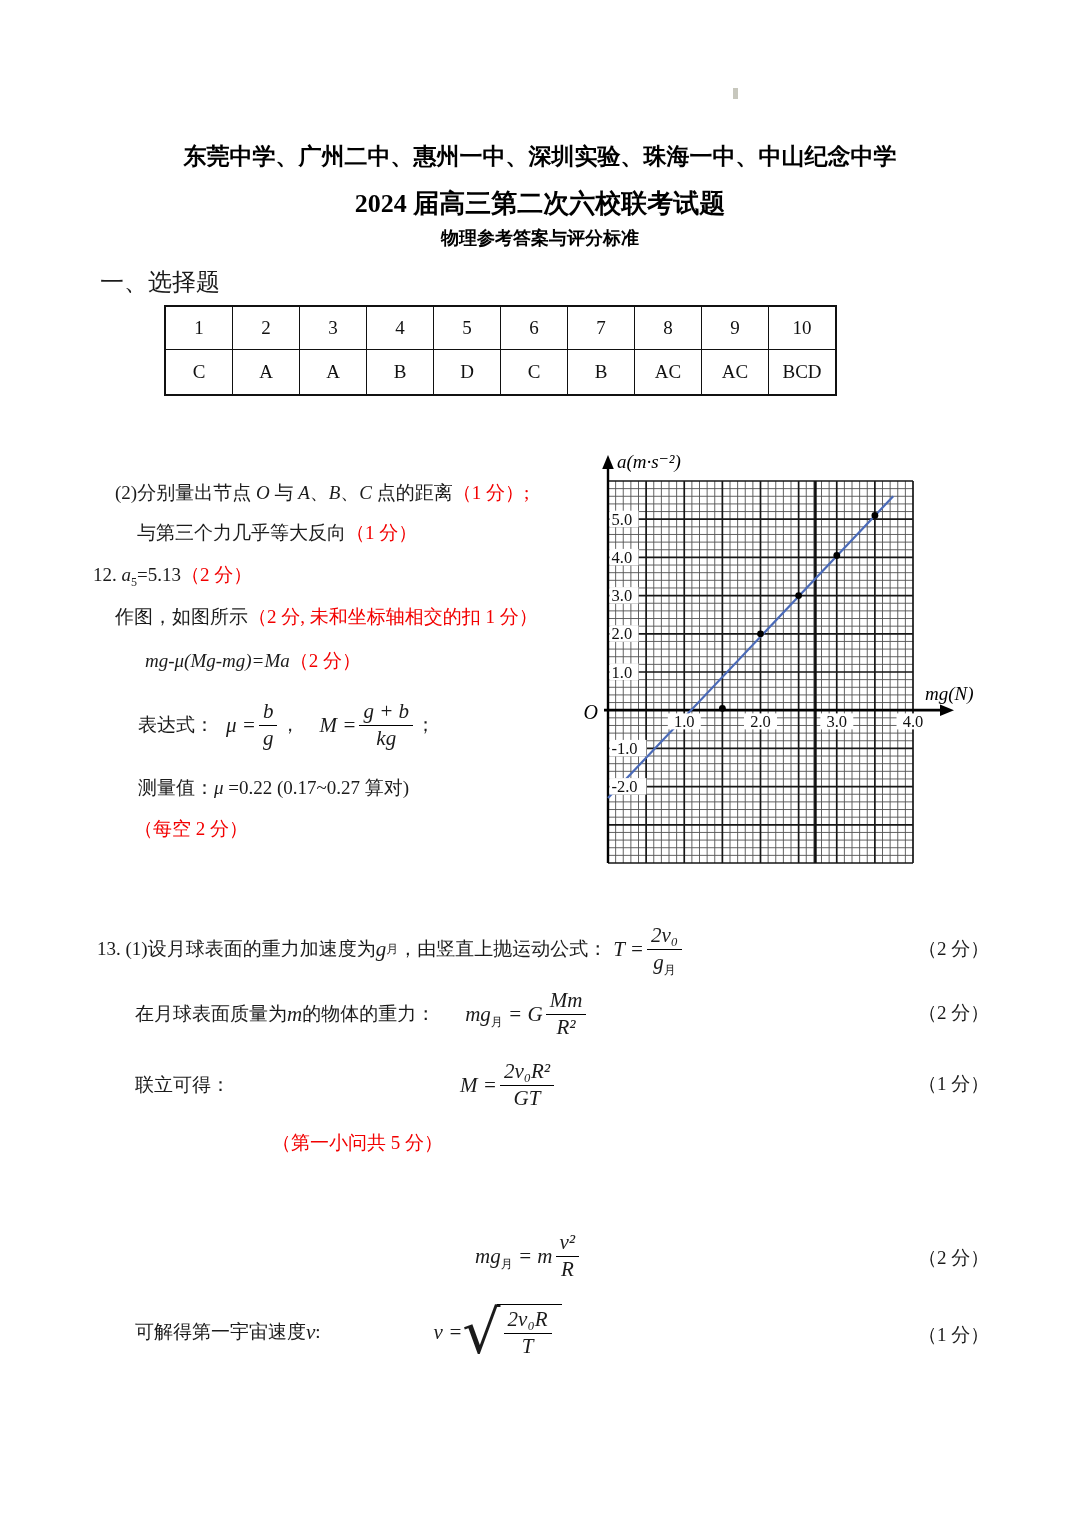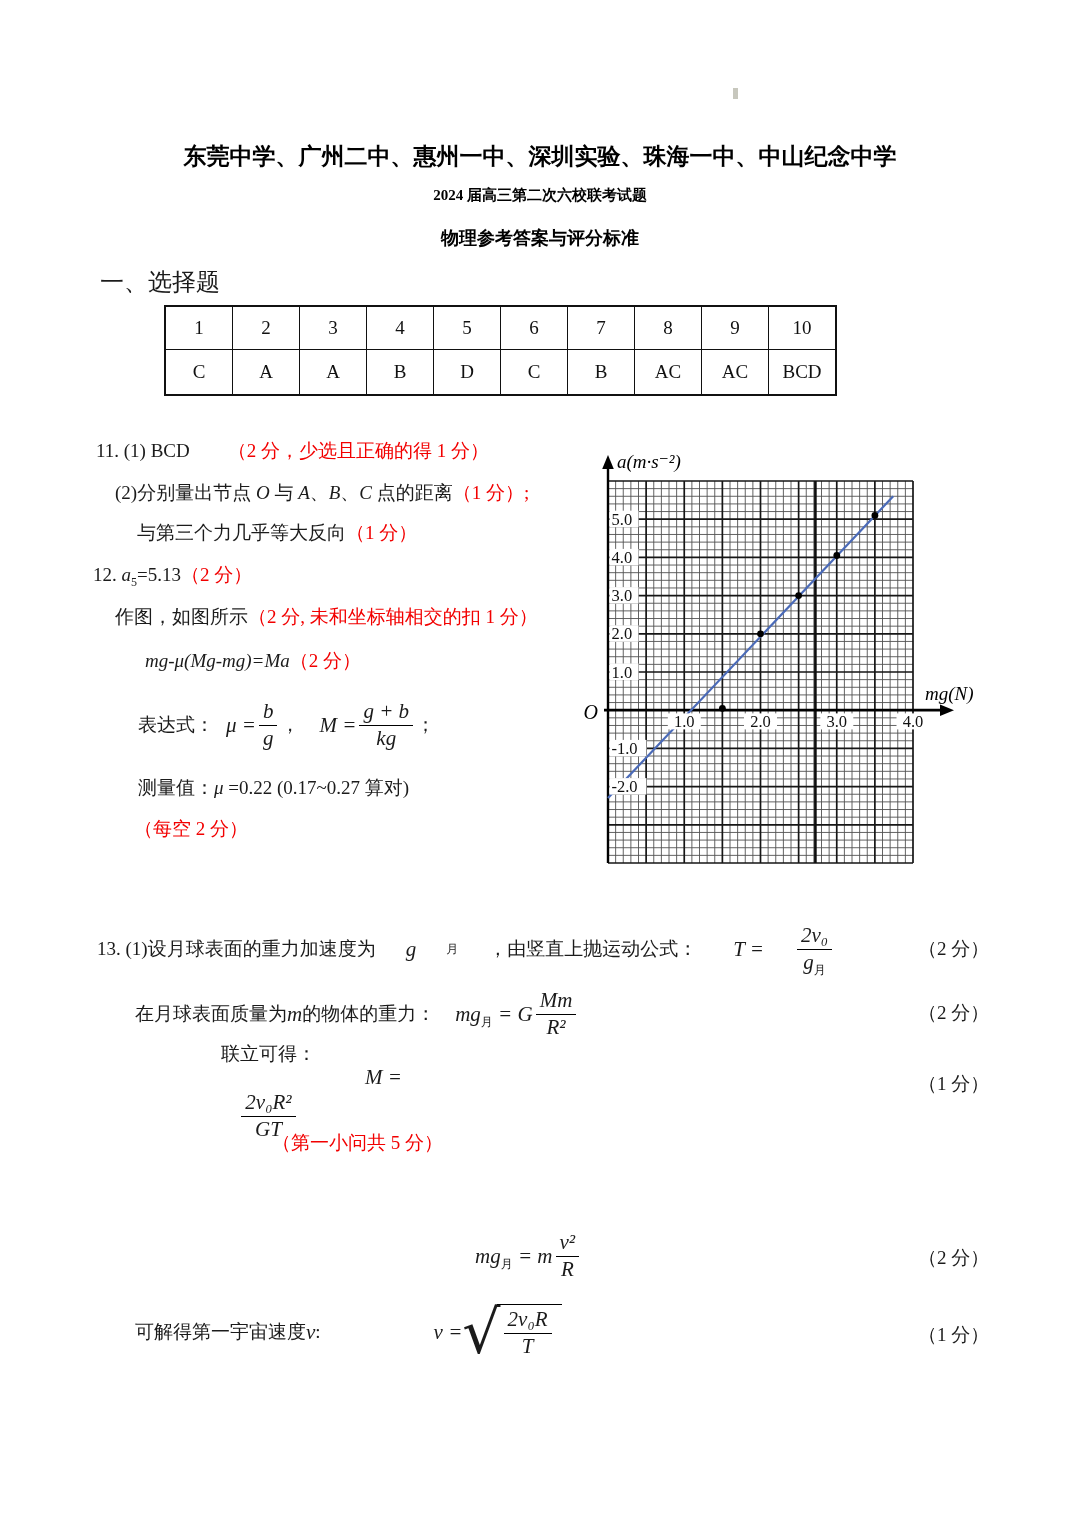"2024 届高三第二次六校联考试题" .t2 { font-size: 15px -> 26px }
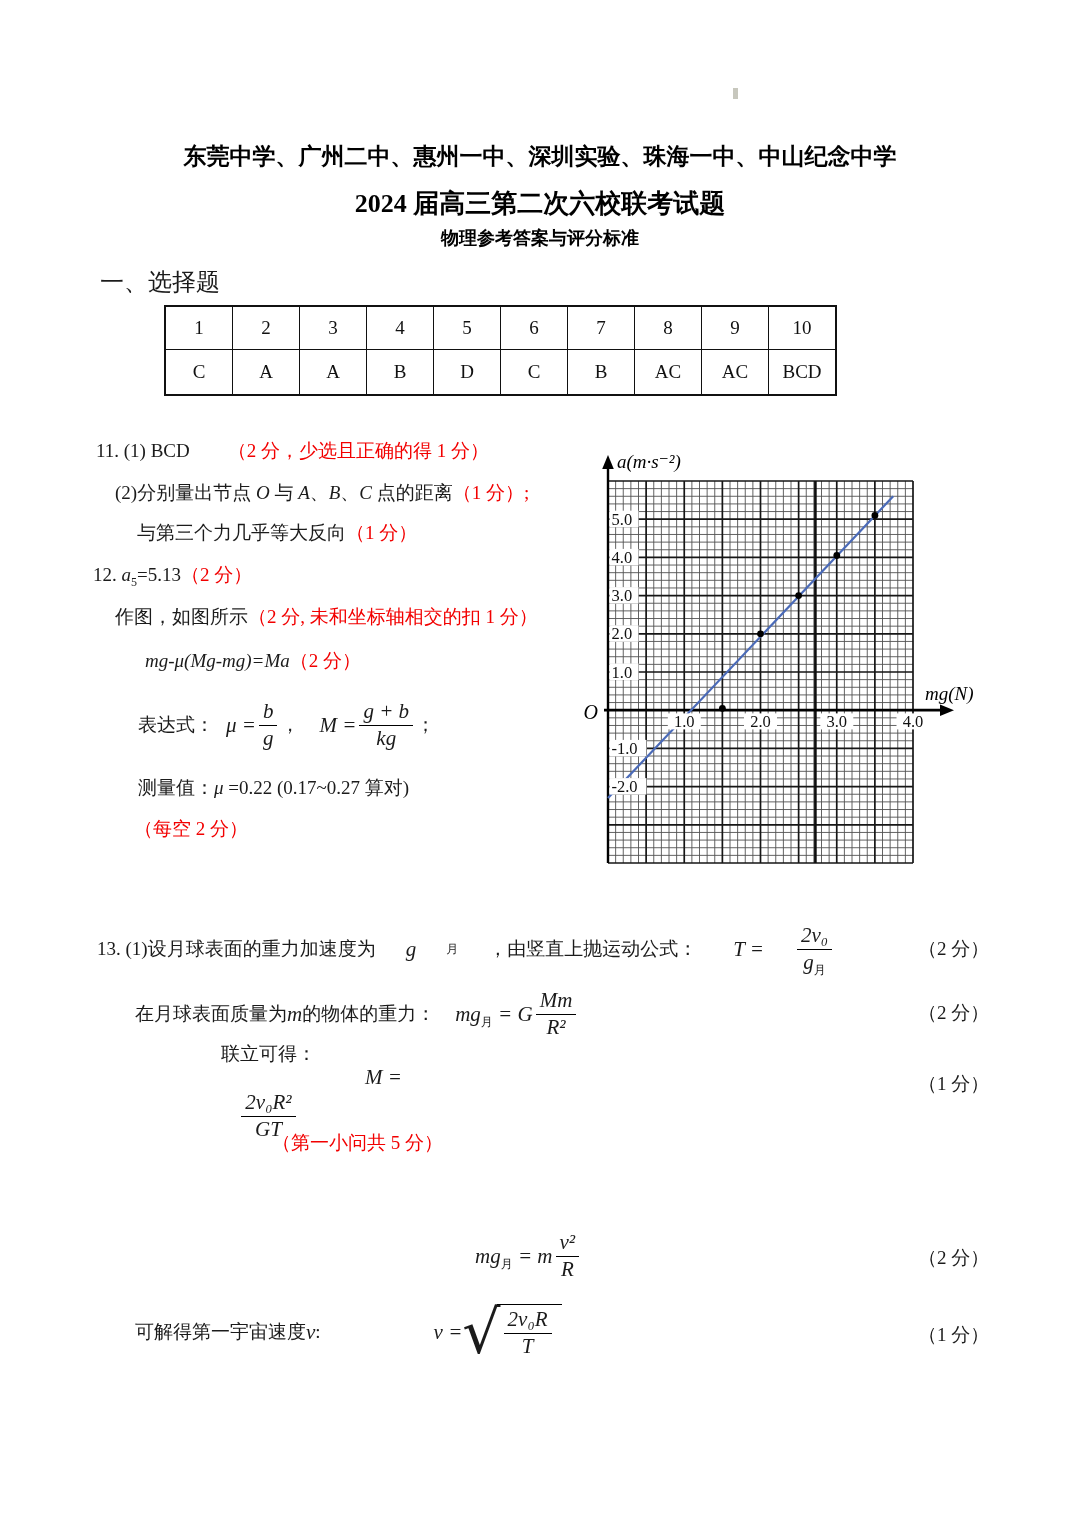"11. (1) BCD （2 分，少选且正确的得" div.abs { html: <div> <span>11. (1) BCD</span><span>（2 分，少选且正确的得 1 分）</span> </div> -> none }
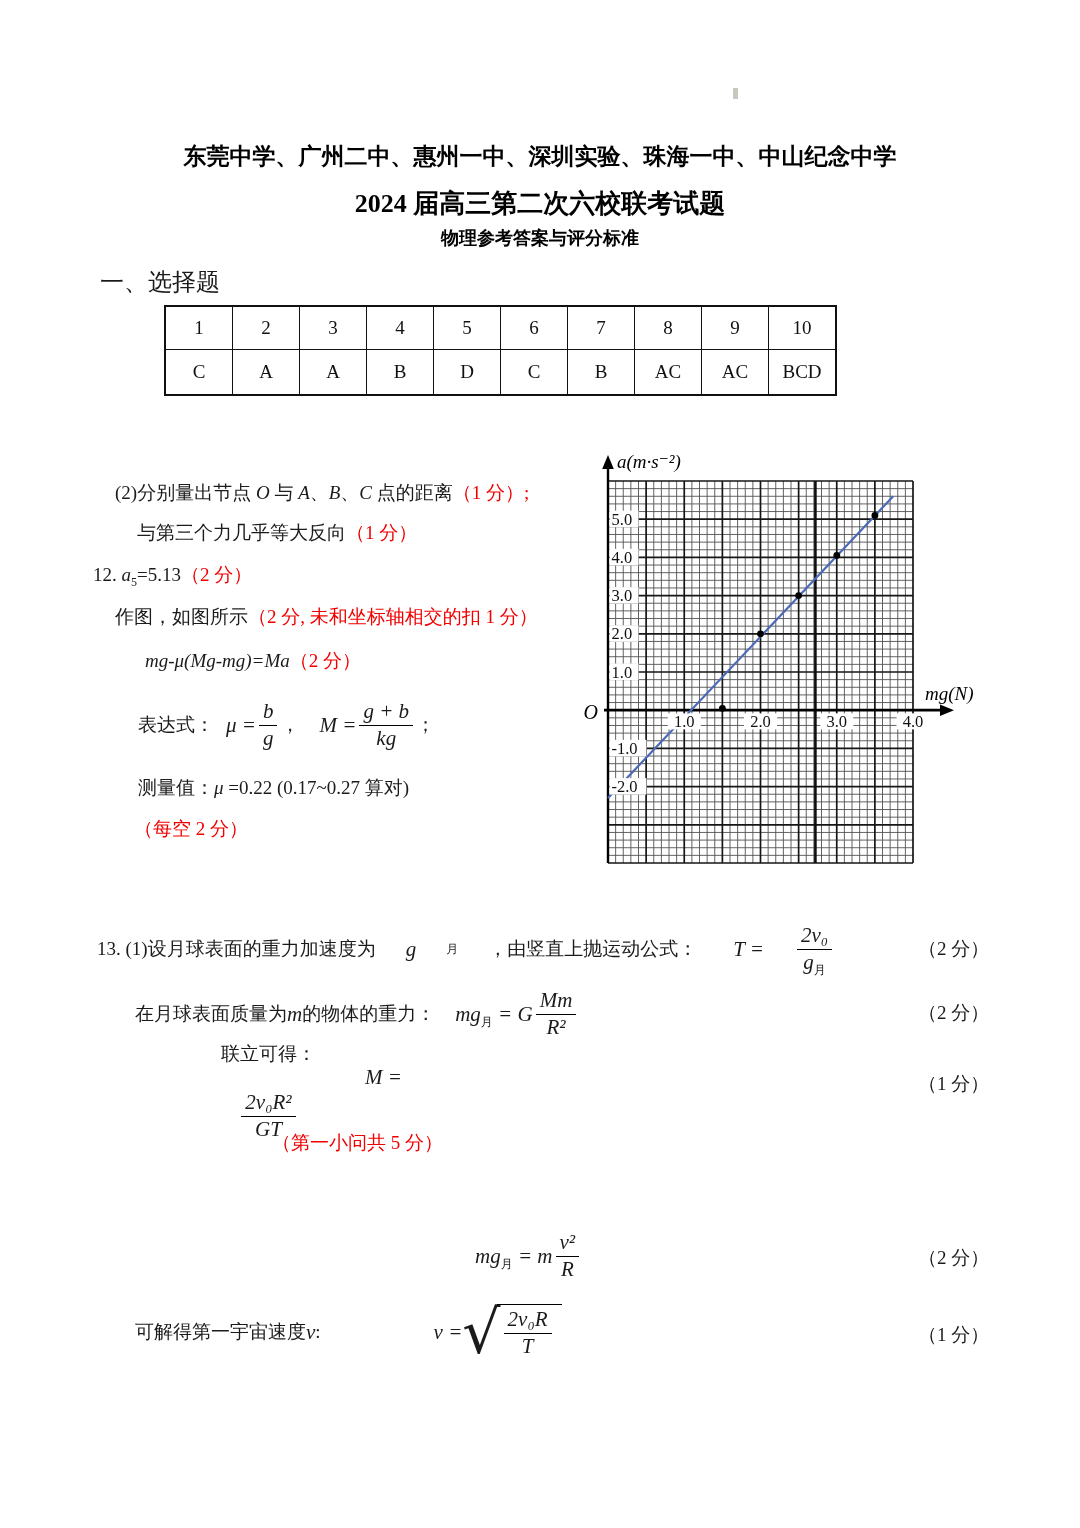"13. (1)设月球表面的重力加速度为" div.row { gap: 30px -> none }
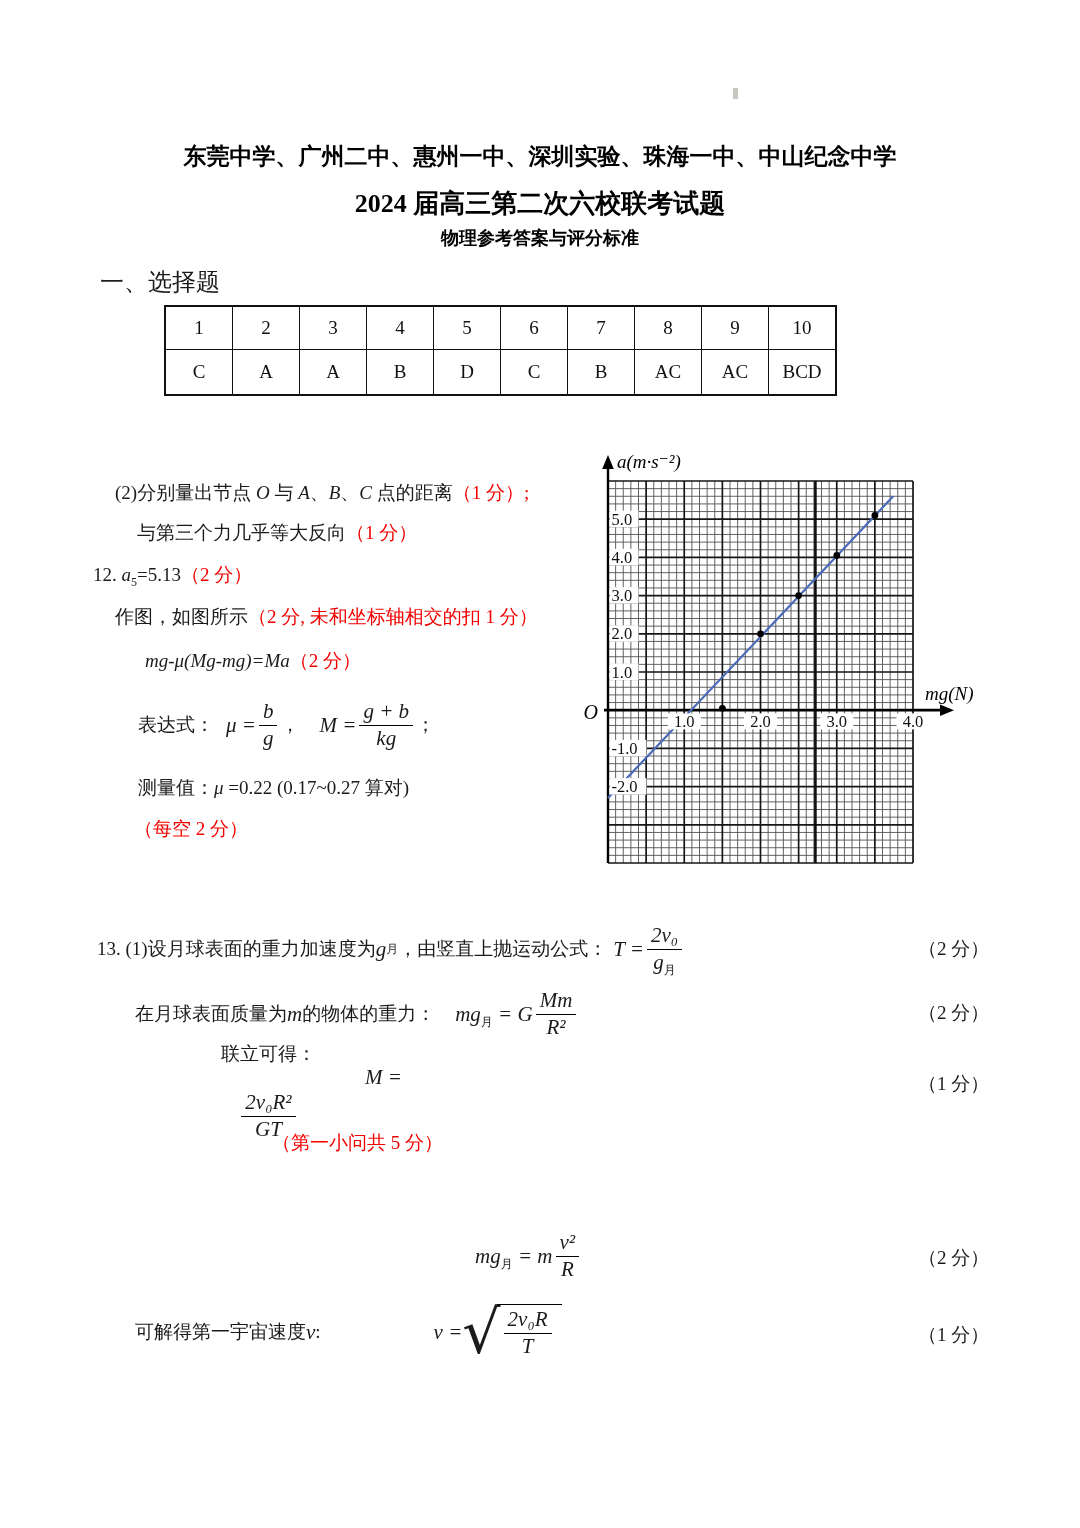"mg月 = G" .push-f2 { margin-left: 20px -> 30px }
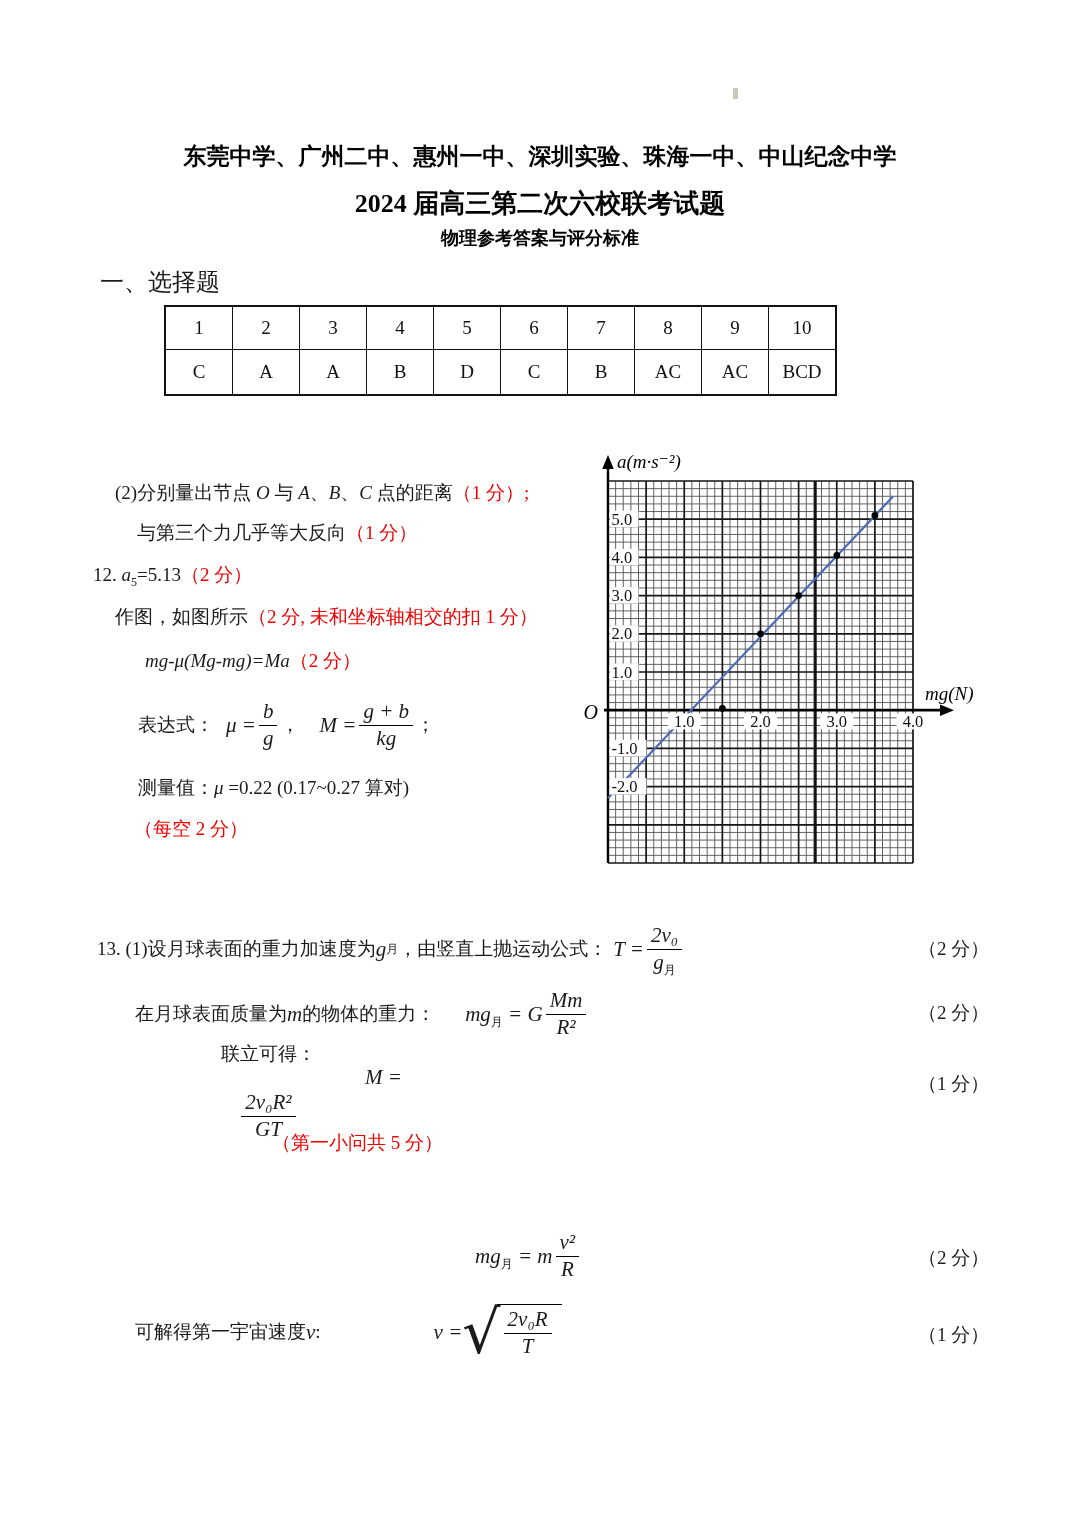"联立可得：" div.row { flex-direction: column -> none }
